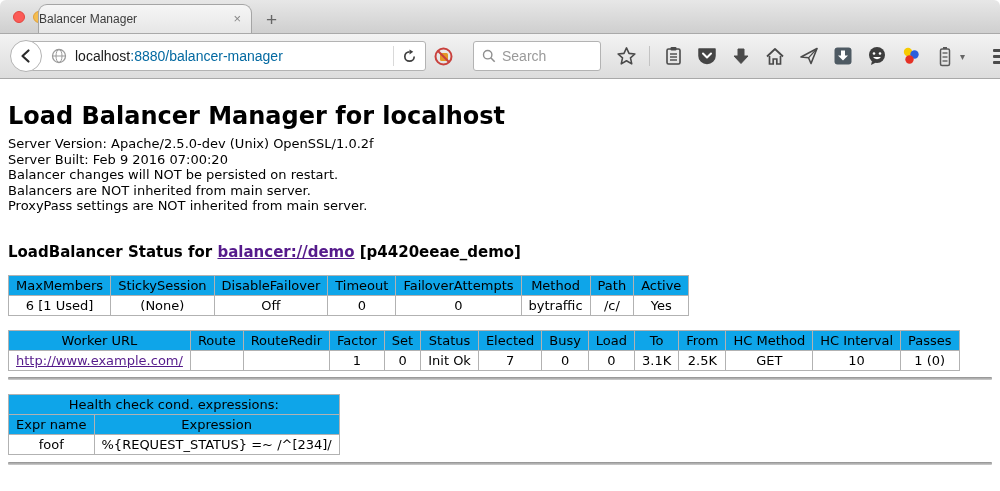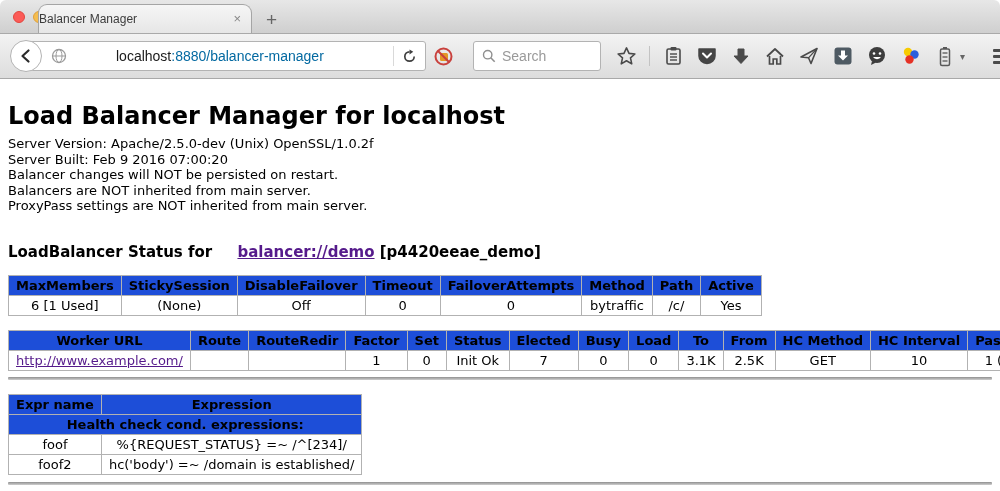"localhost" .url-host { margin-left: 41px -> none }
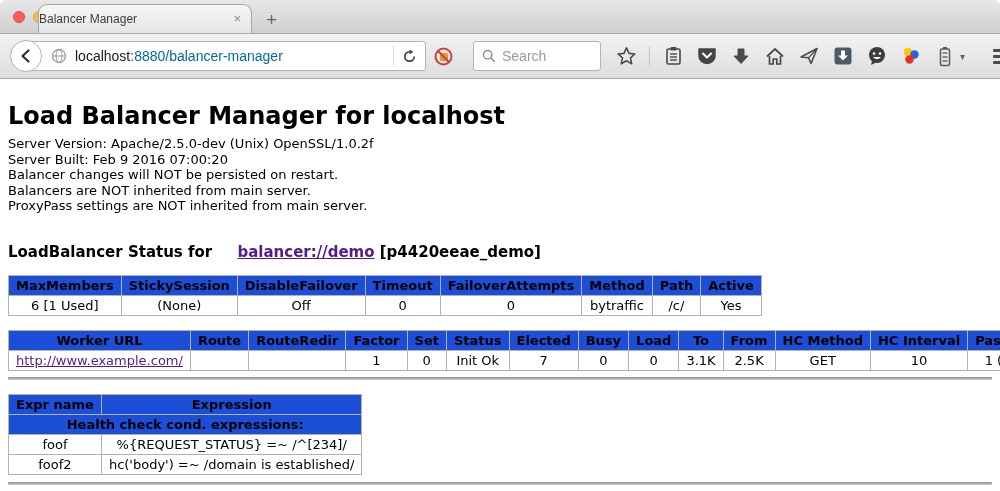"balancer://demo" .status-heading a { margin-left: 20px -> none }
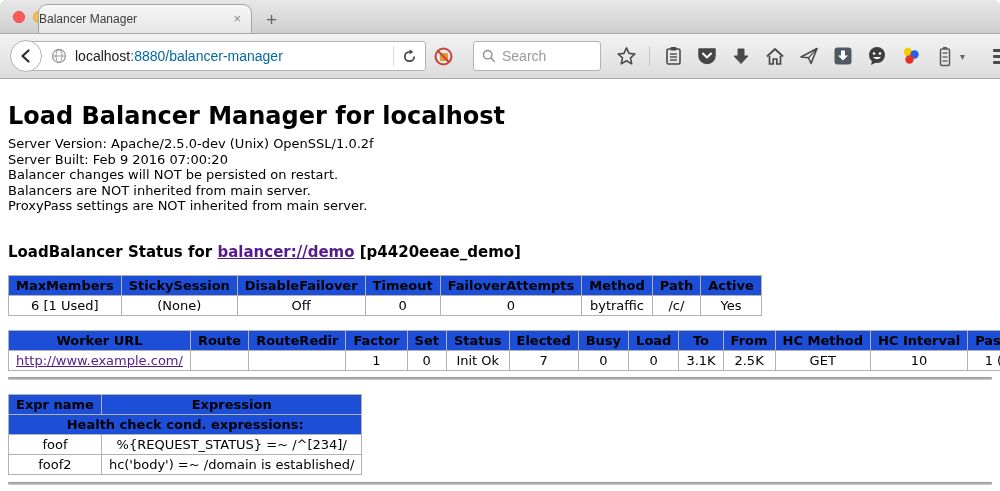"MaxMembers" .content th { background: #1d4ed8 -> #0ea5e9; font-weight: bold -> normal }
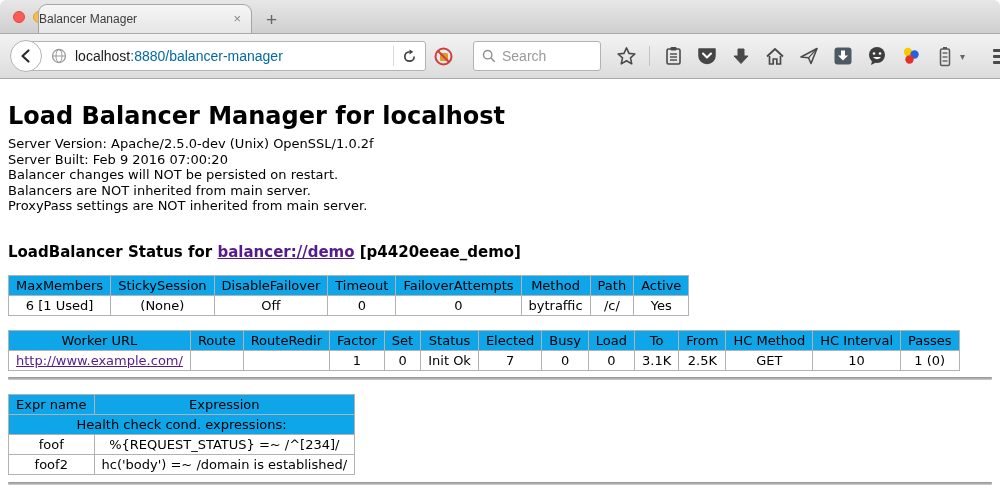"Expr name" tr { order: before "Health check cond. expressions:" -> after "Health check cond. expressions:" }
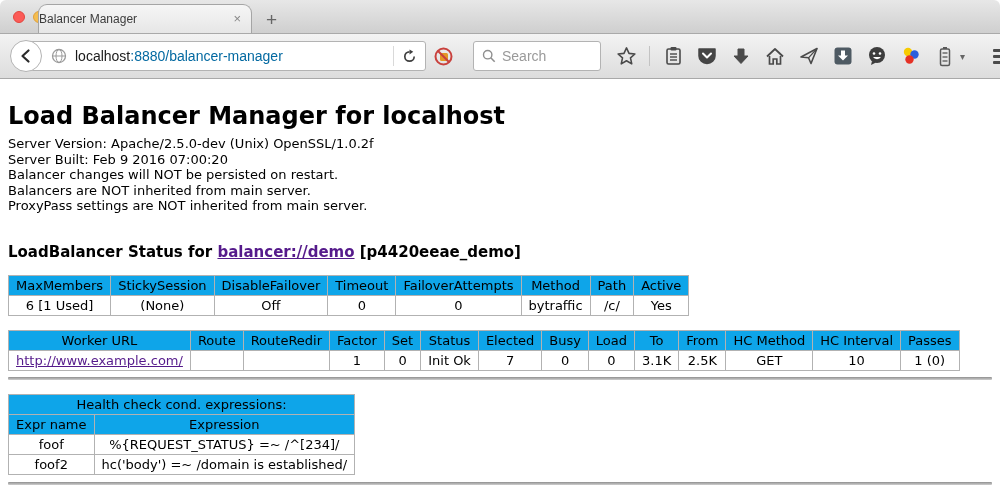"foof2" tr { html: <tr> <td>foof2</td> <td>hc('body') =~ /domain is established/</td> </tr> -> none }
